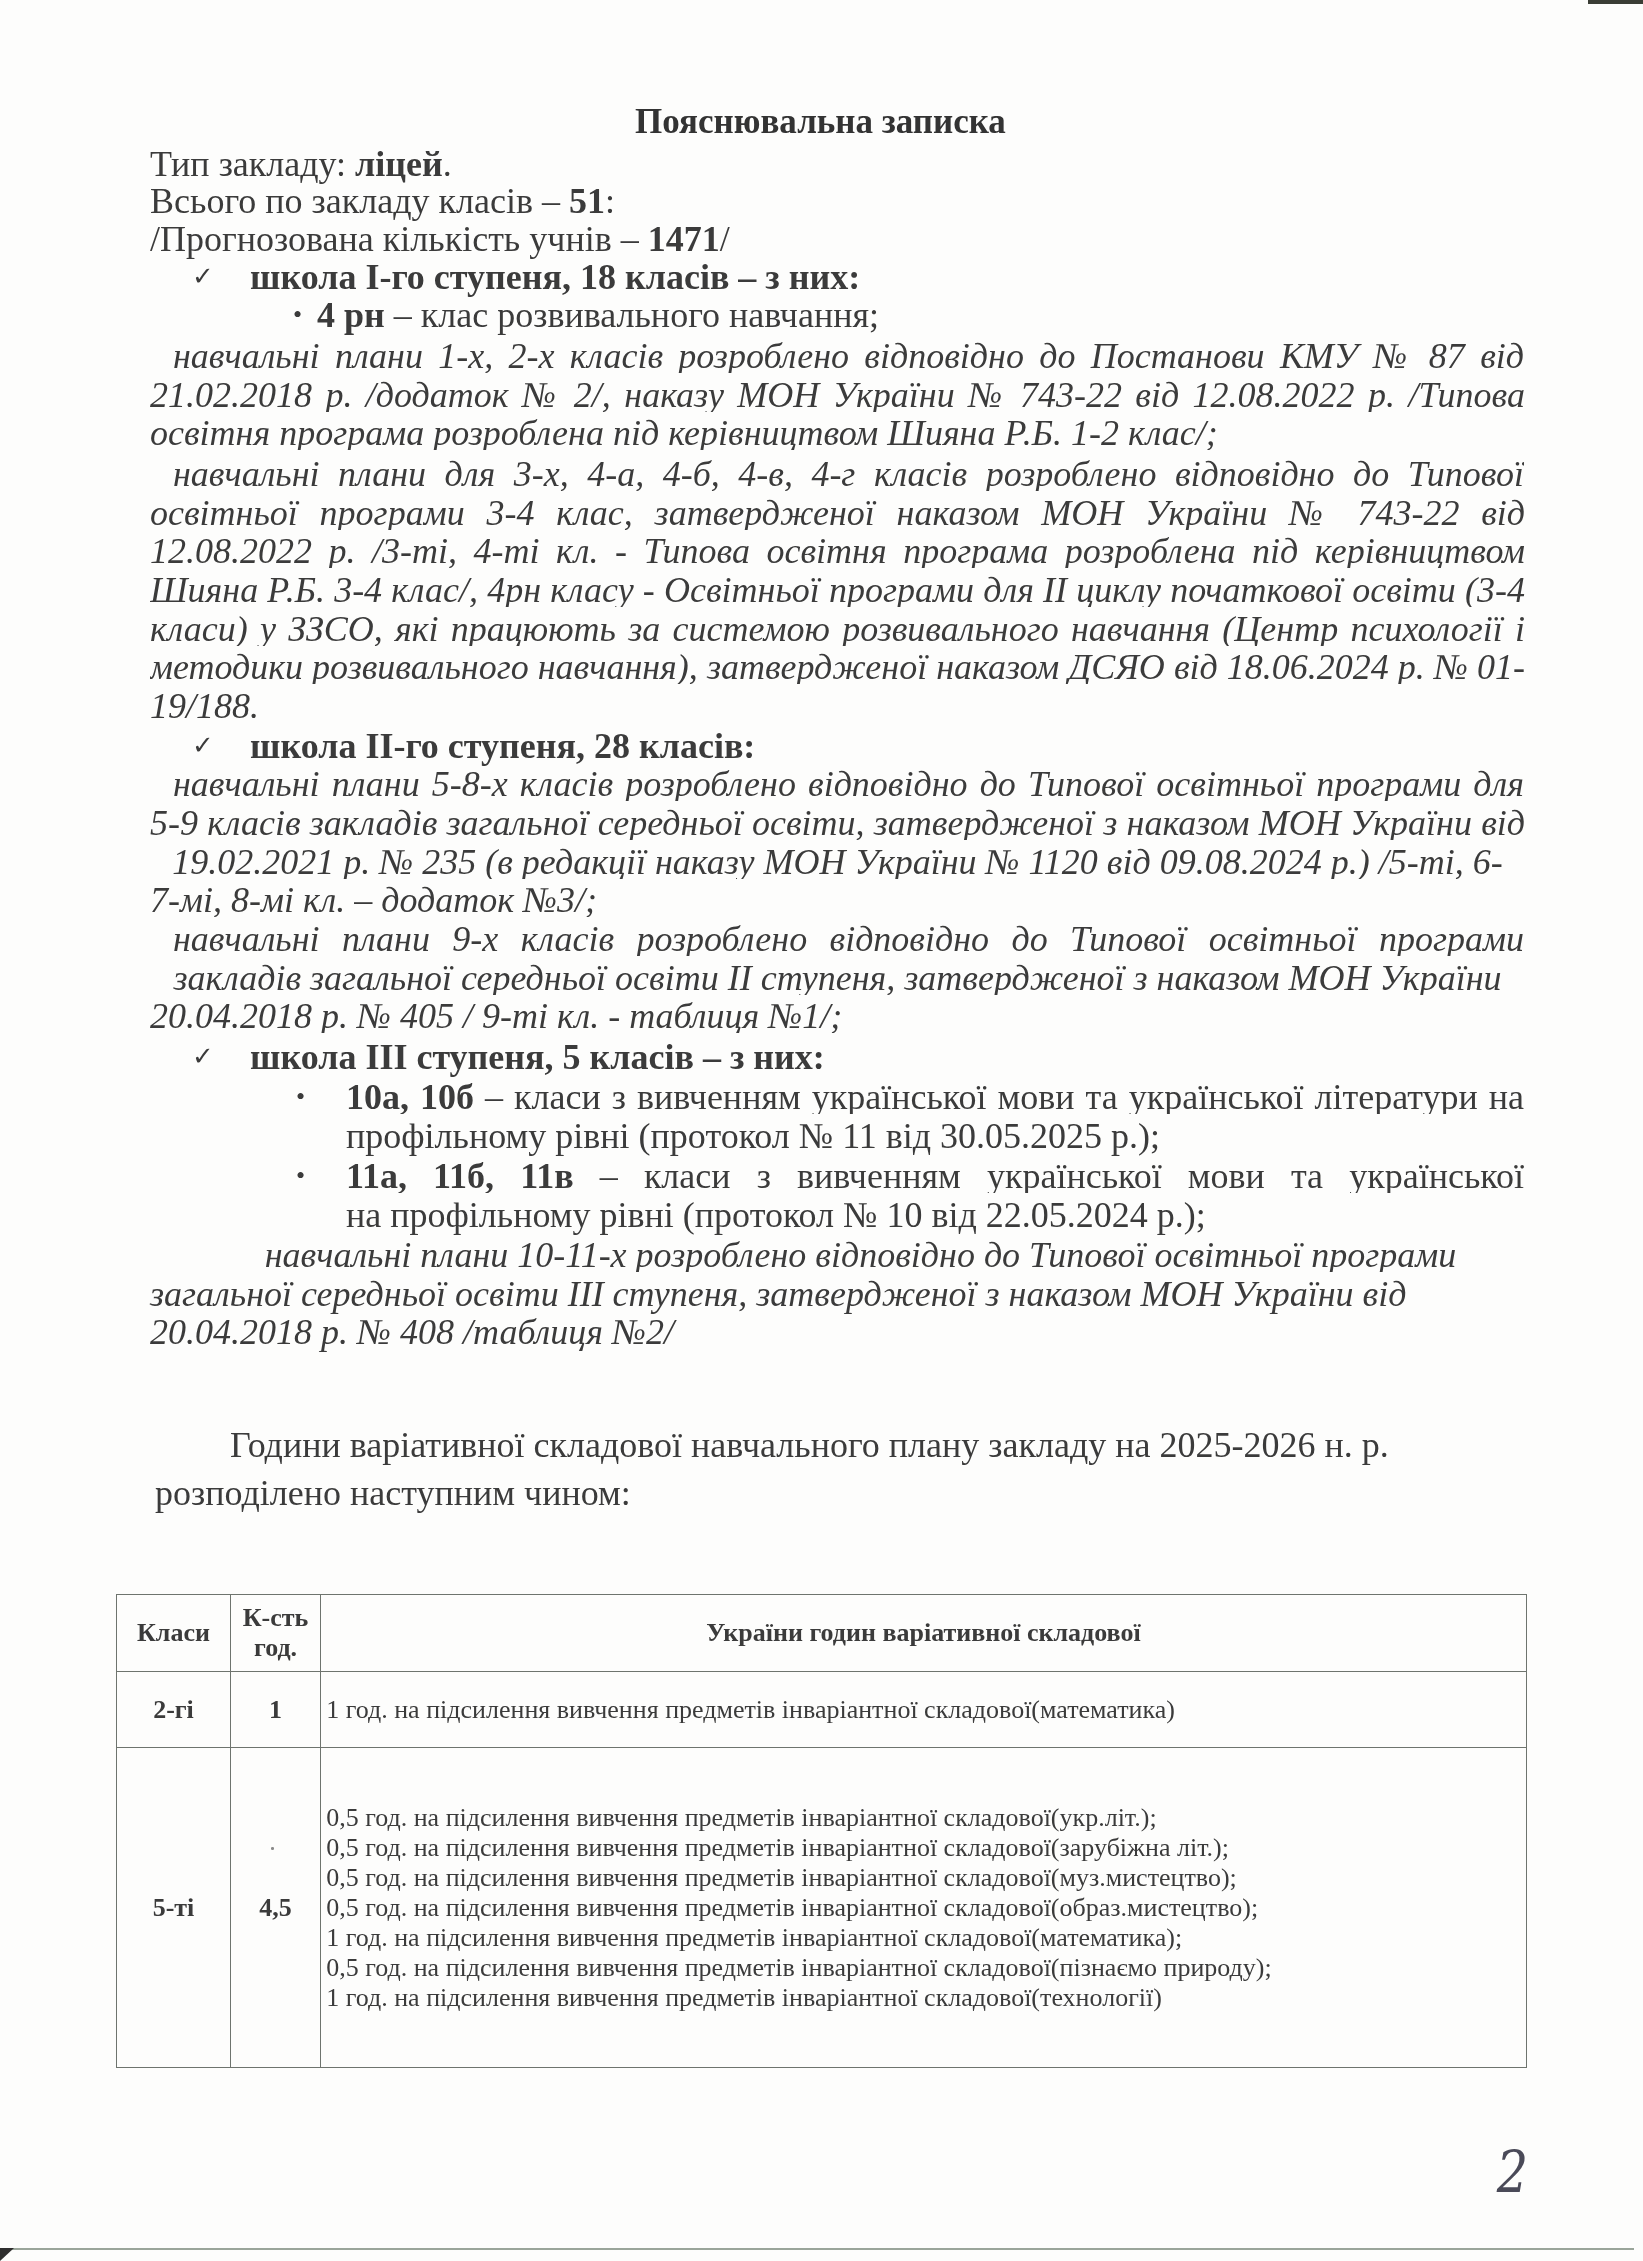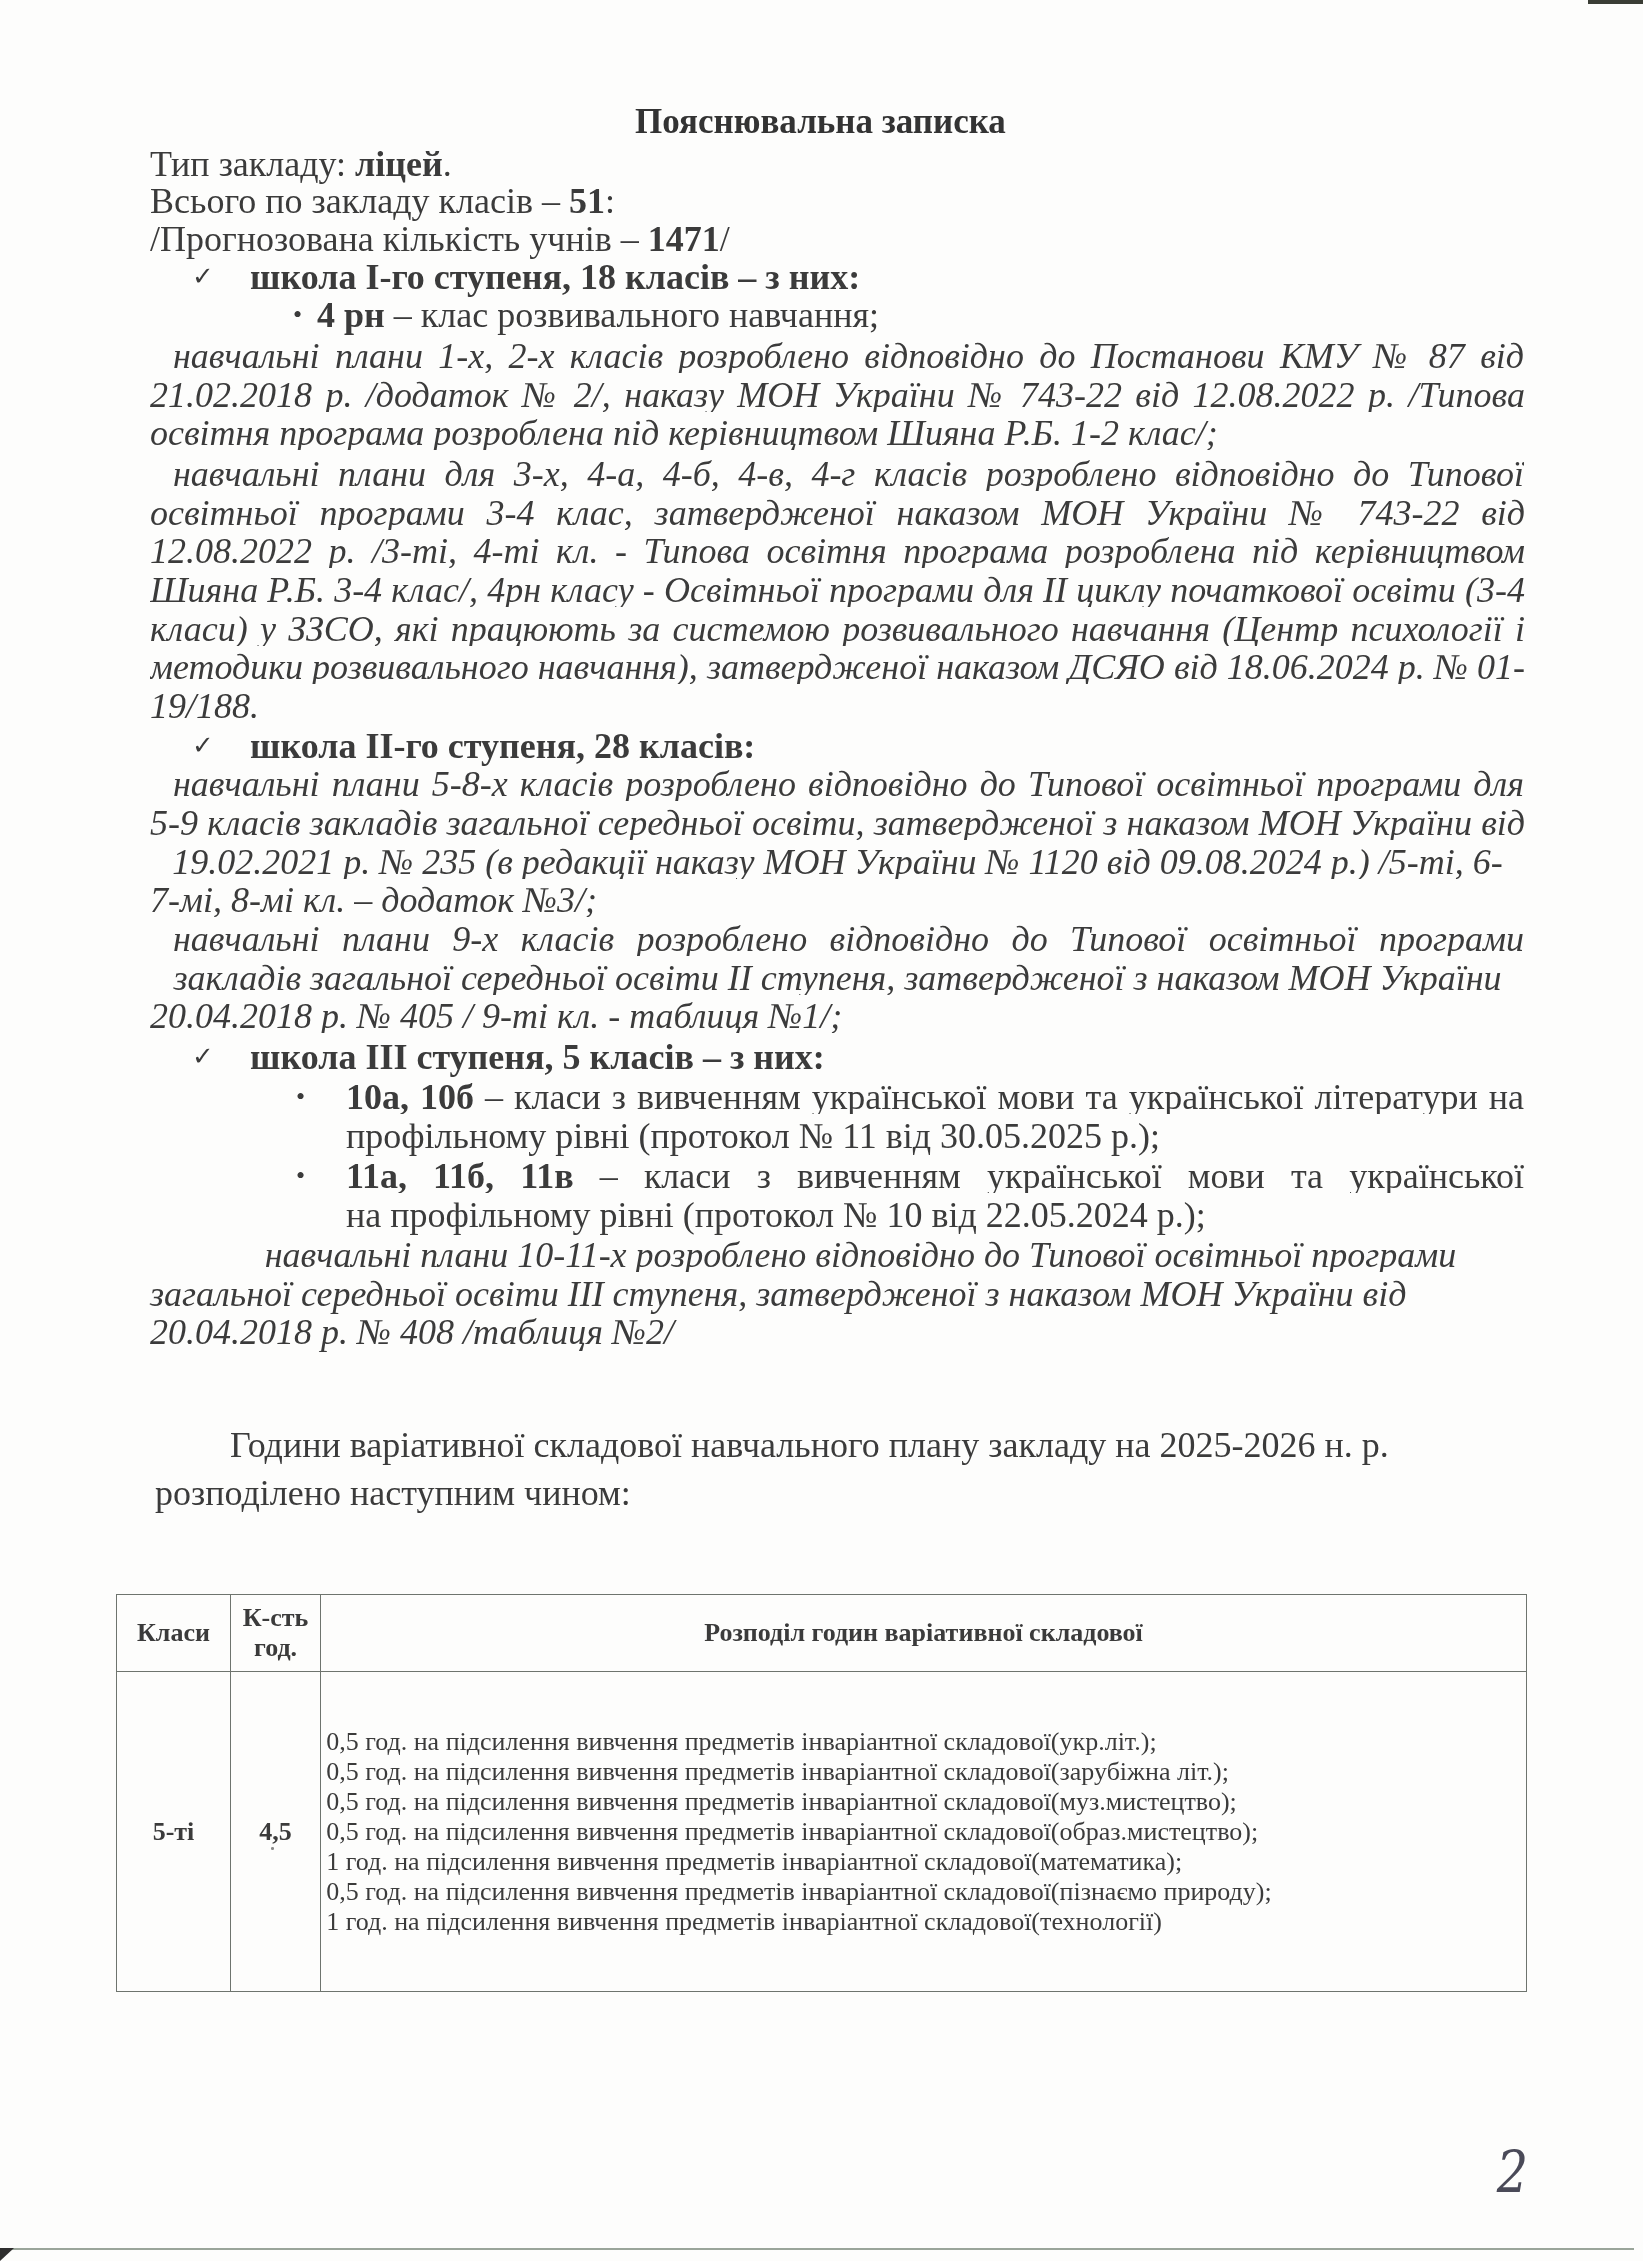"Розподіл годин варіативної складової" th { text: Розподіл -> України }
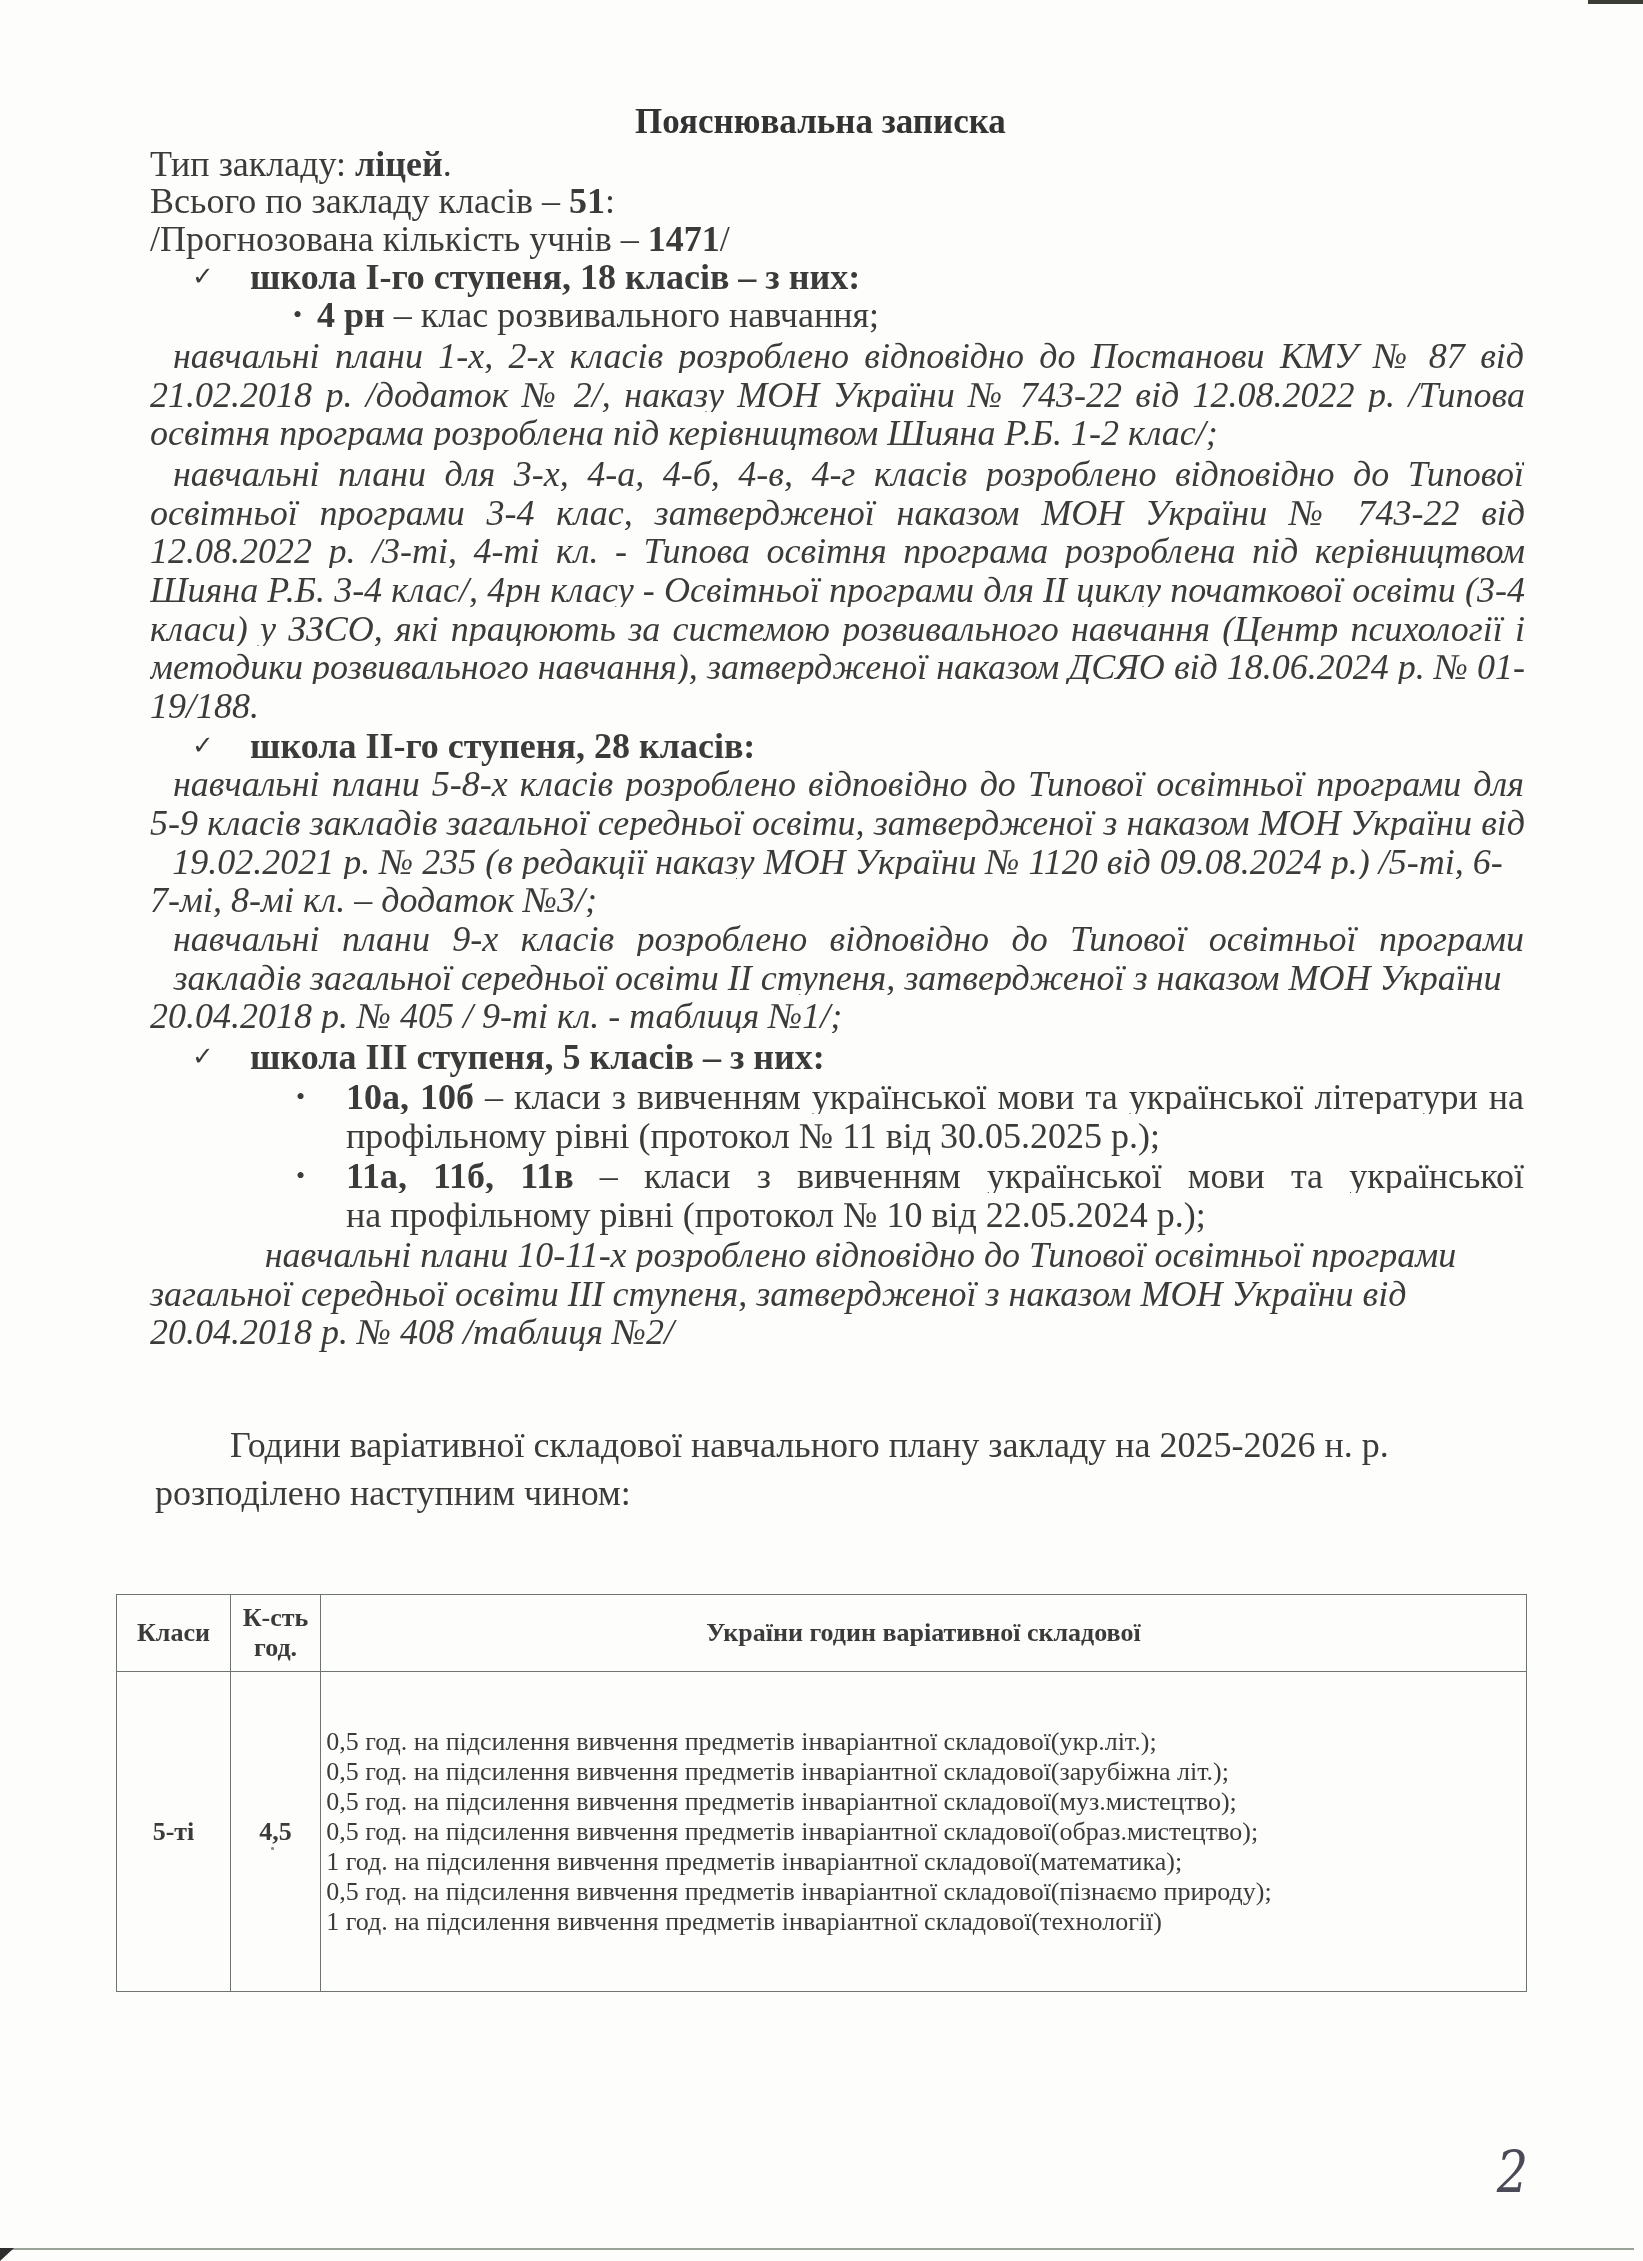"2-гі" tr { html: none -> <tr> <td>2-гі</td> <td>1</td> <td>1 год. на підсилення вивчення предметів інваріантної складової(математика)</td> </tr> }
